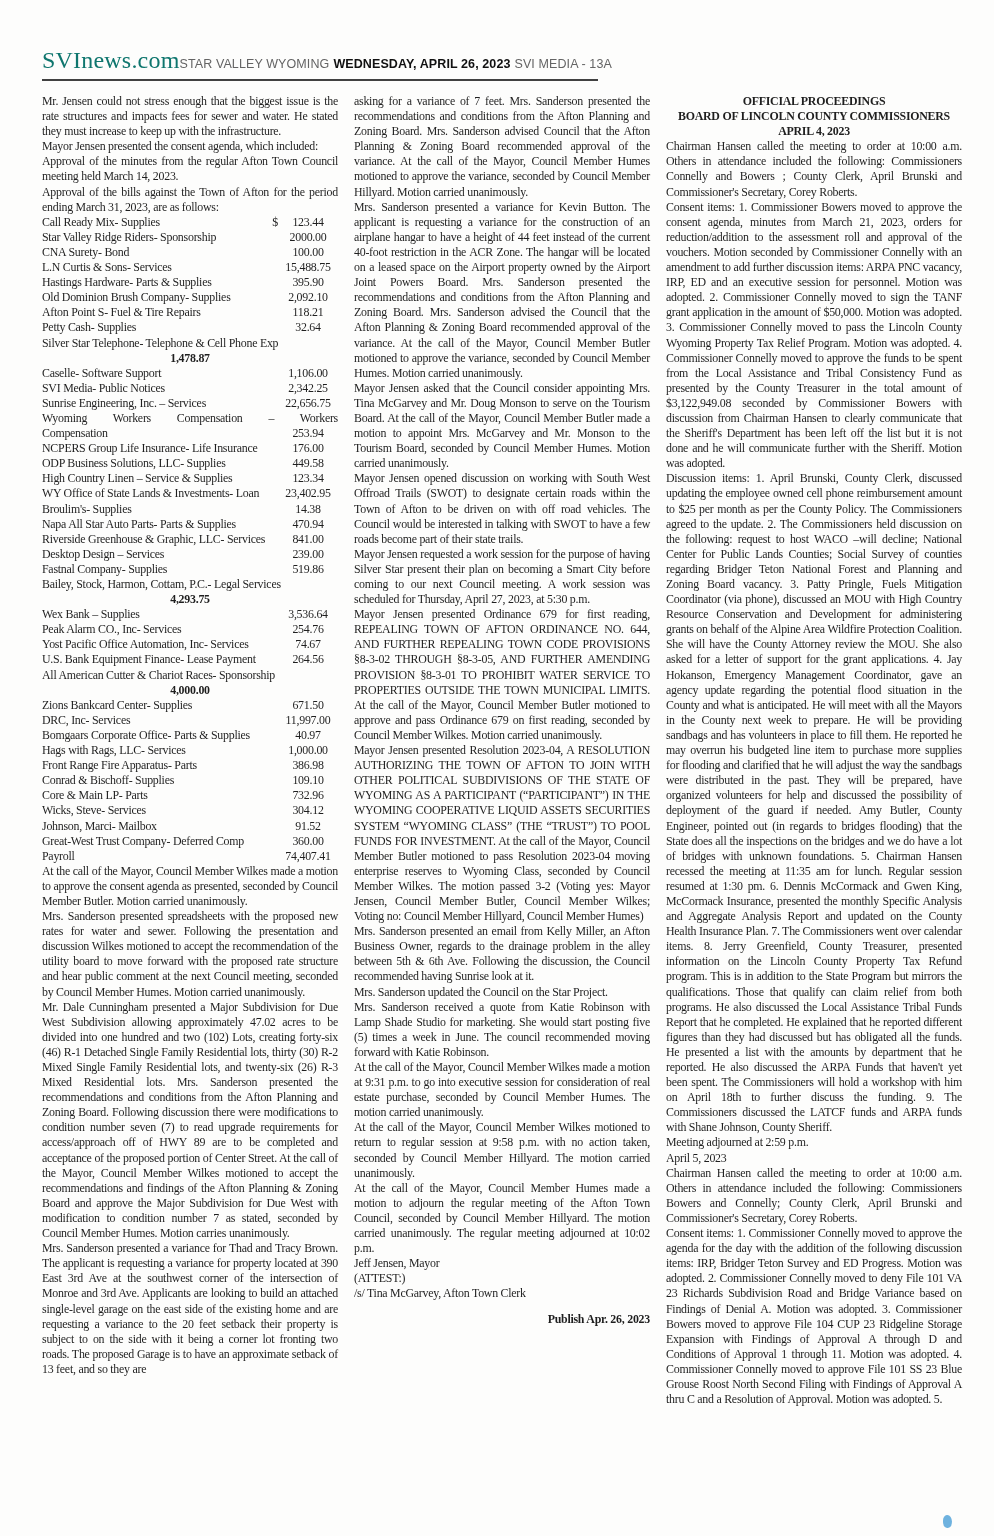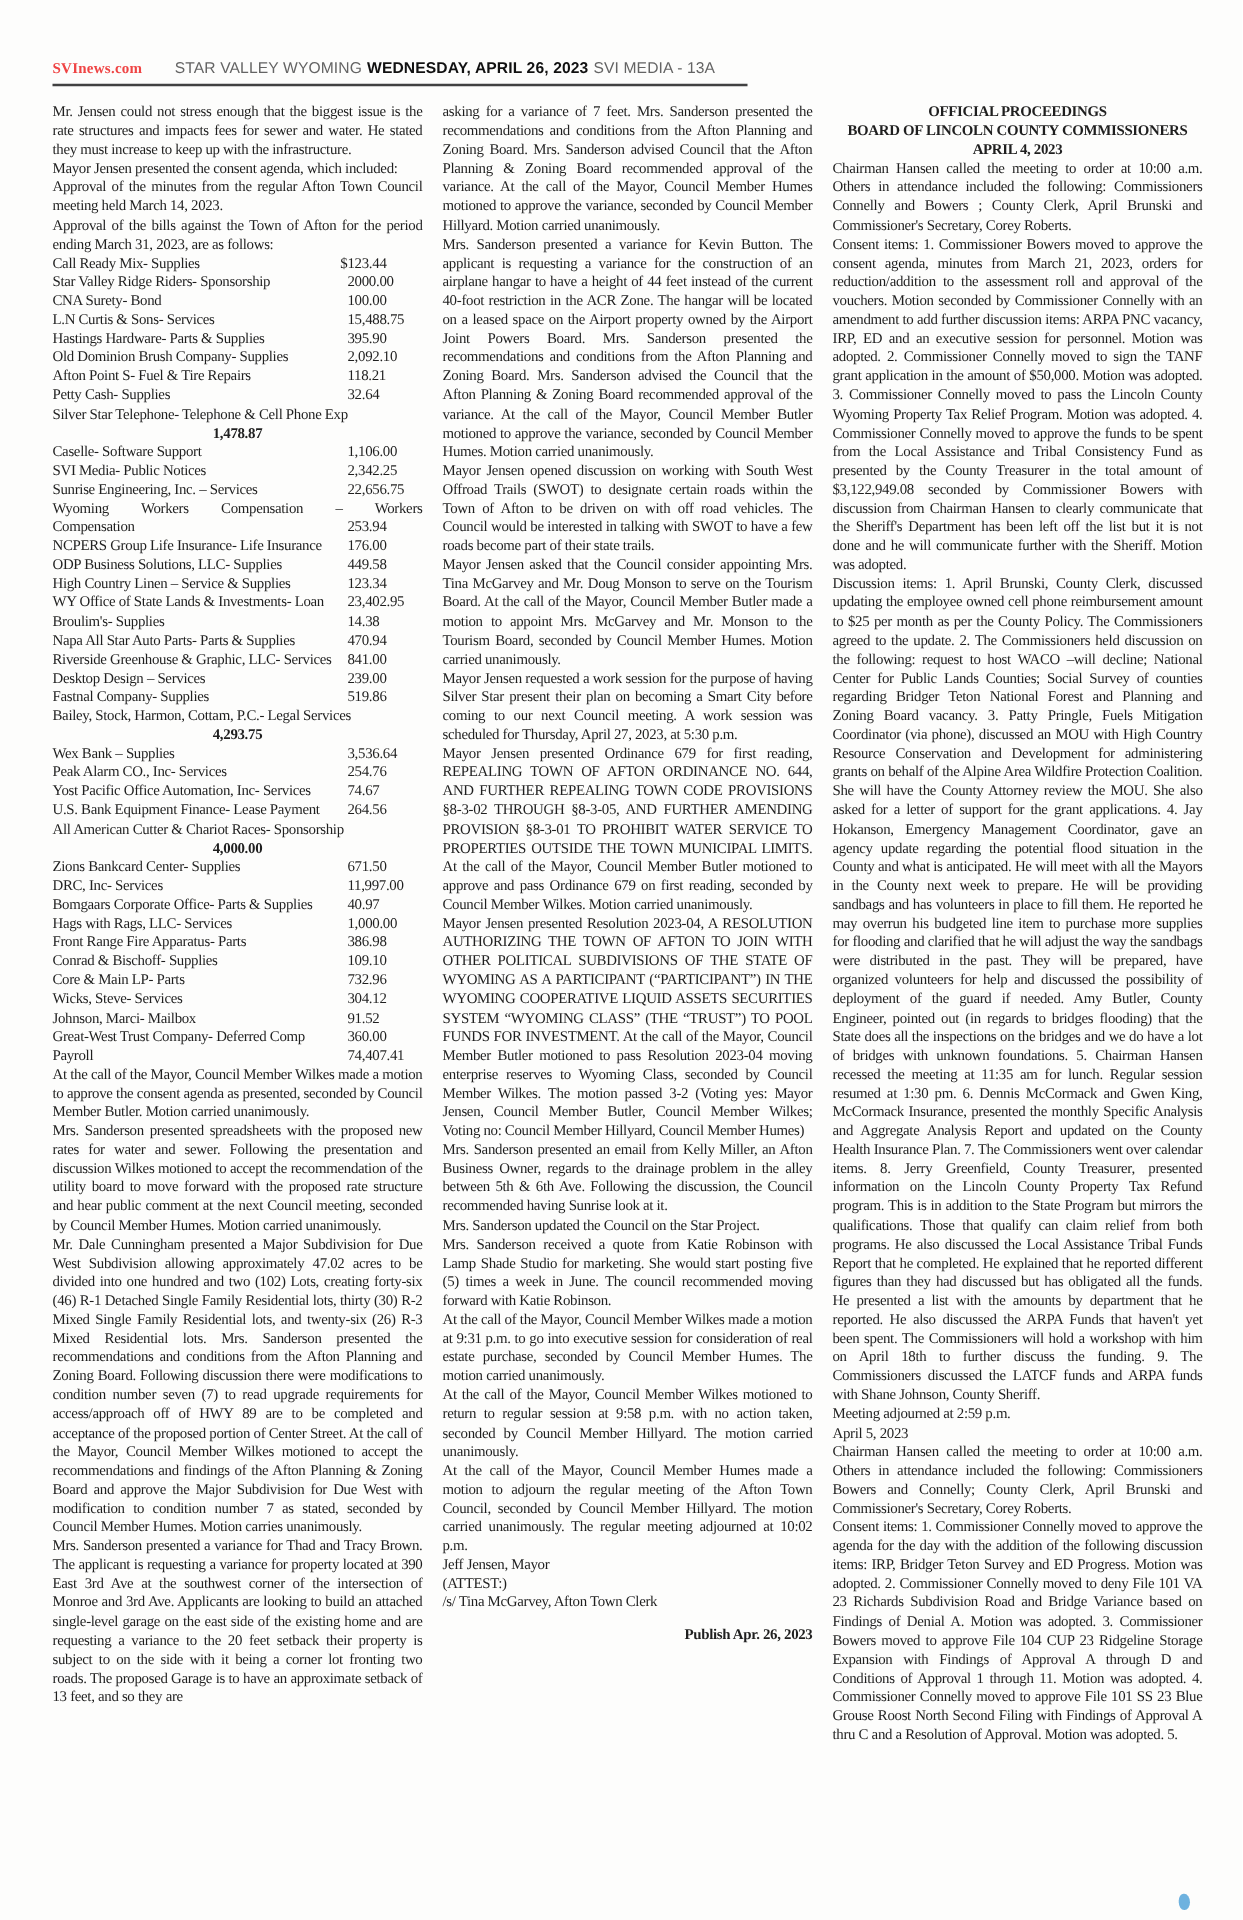"SVInews.com" .site { color: #ef4444 -> #0f766e; font-size: 12px -> 24px; font-weight: bold -> normal }
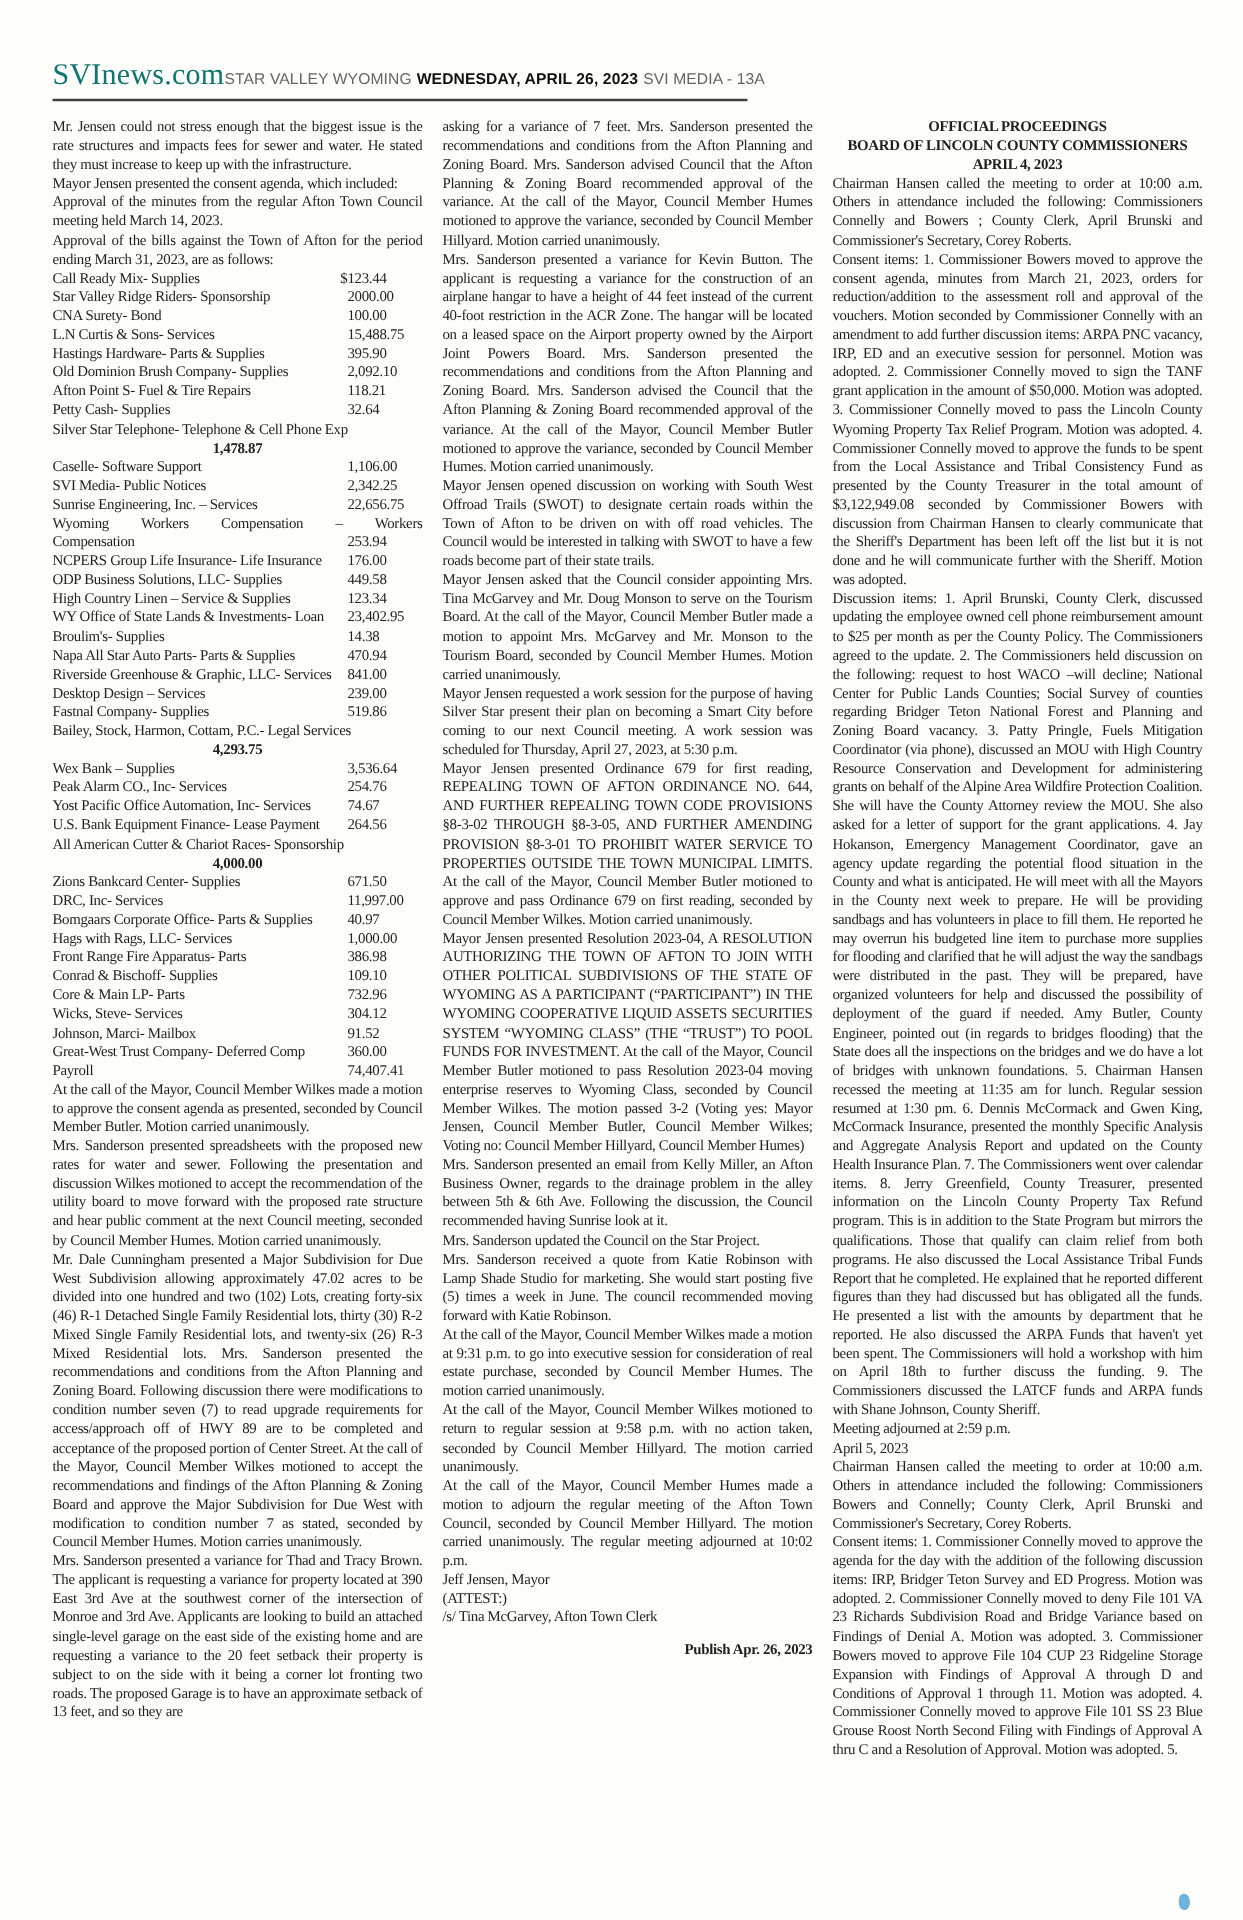"123.44" .ba { text-align: left -> center }
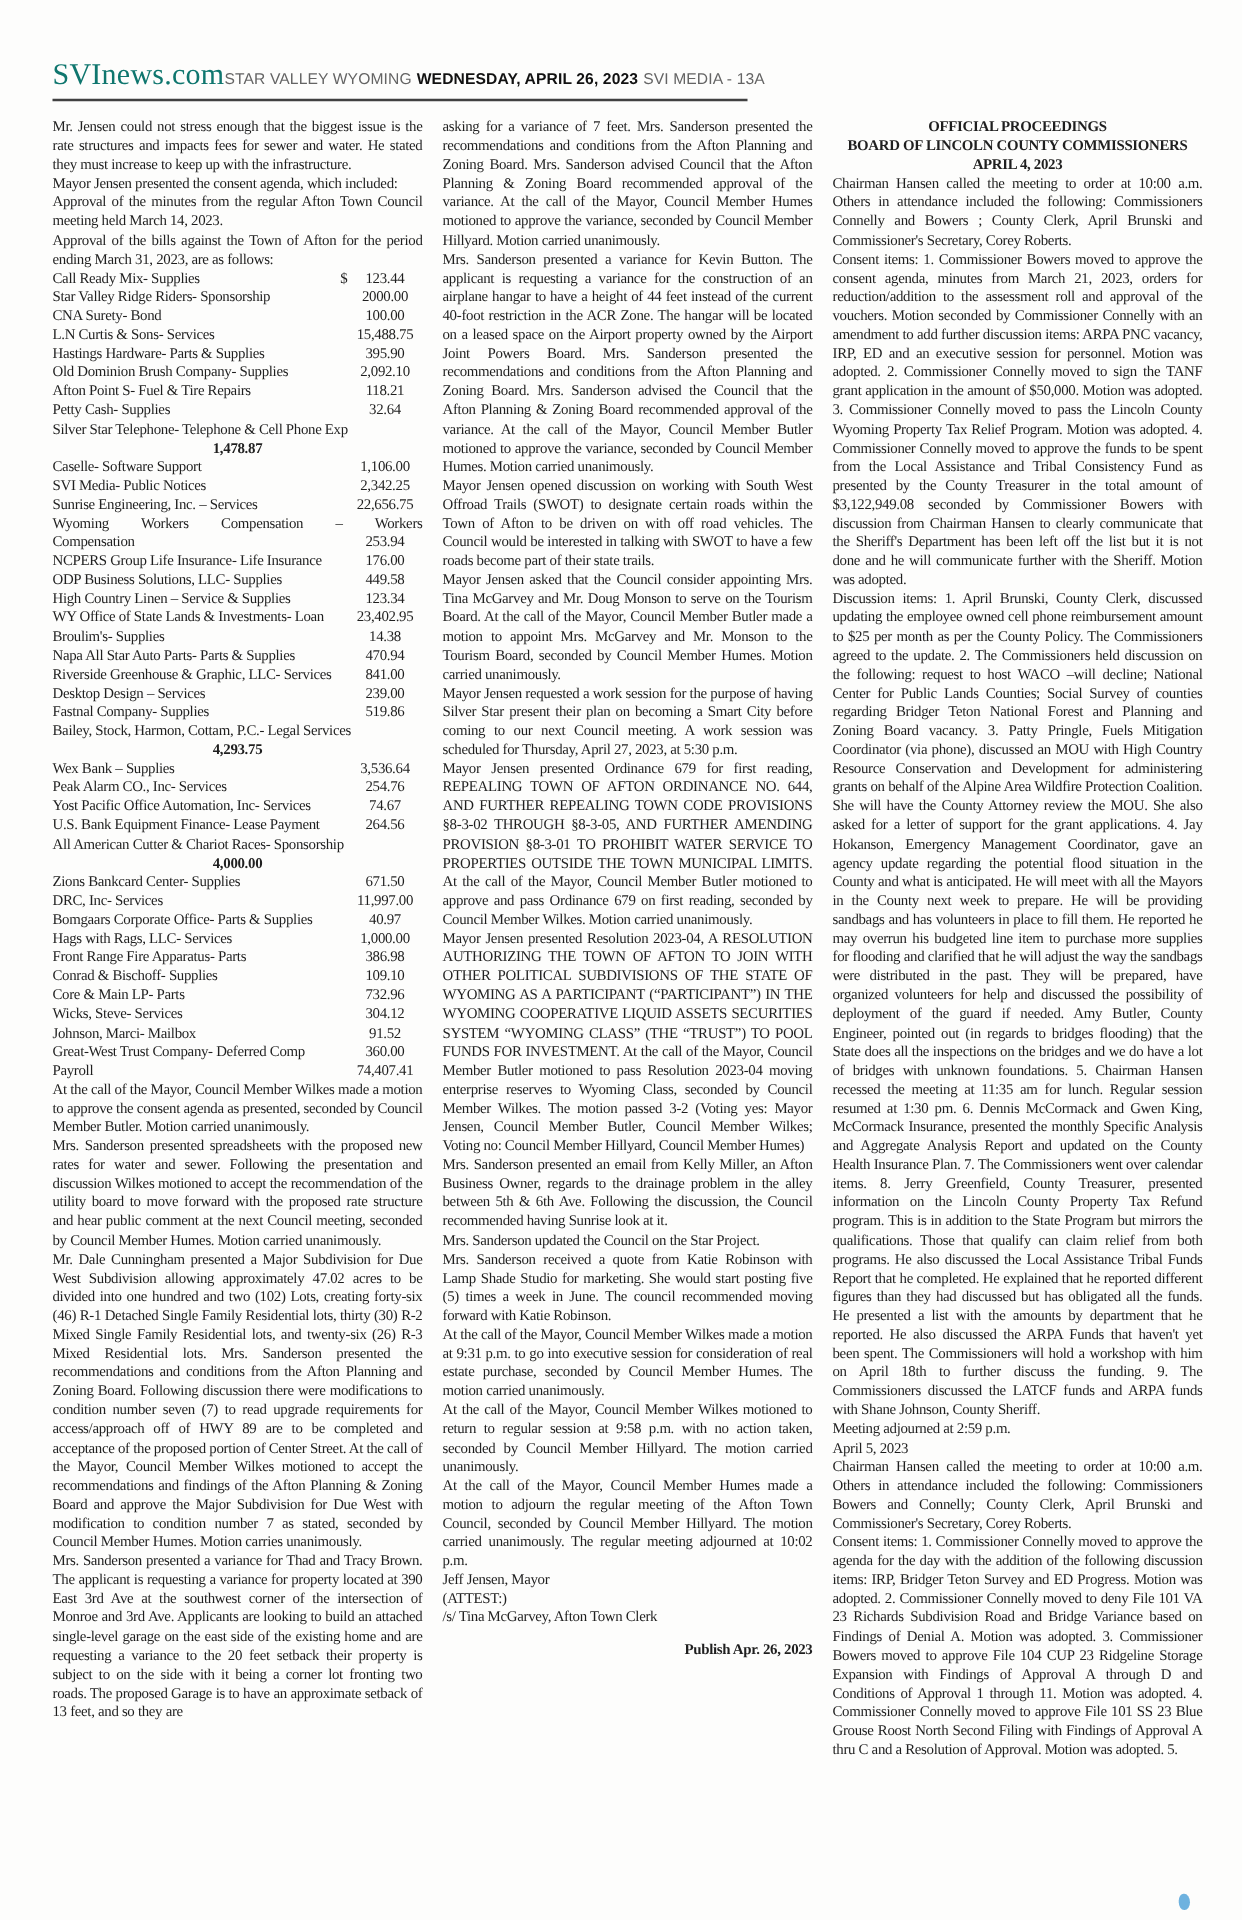"Mayor Jensen opened discussion on" div.p { order: before "Mayor Jensen asked that the" -> after "Mayor Jensen asked that the" }
